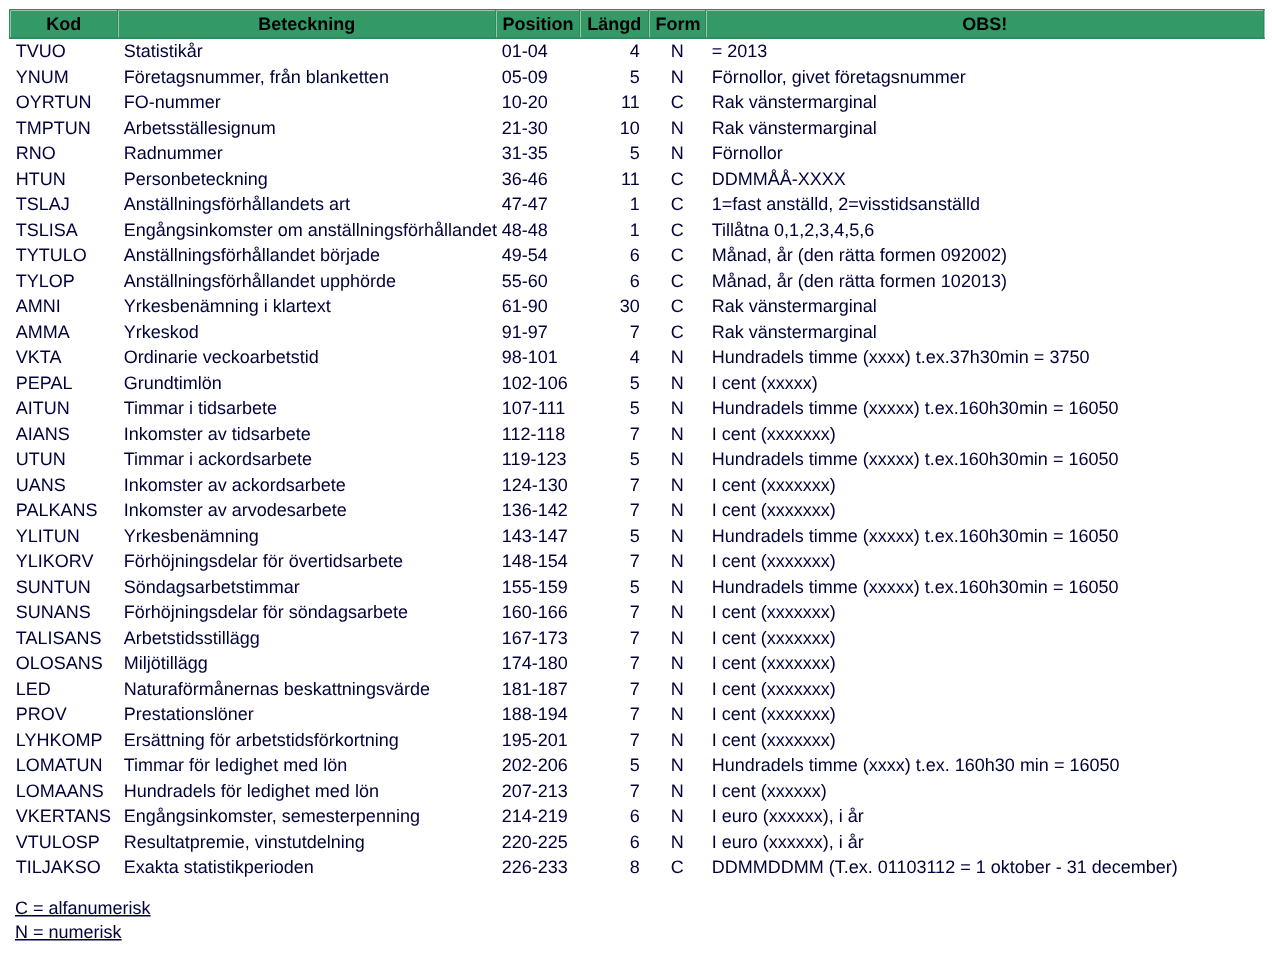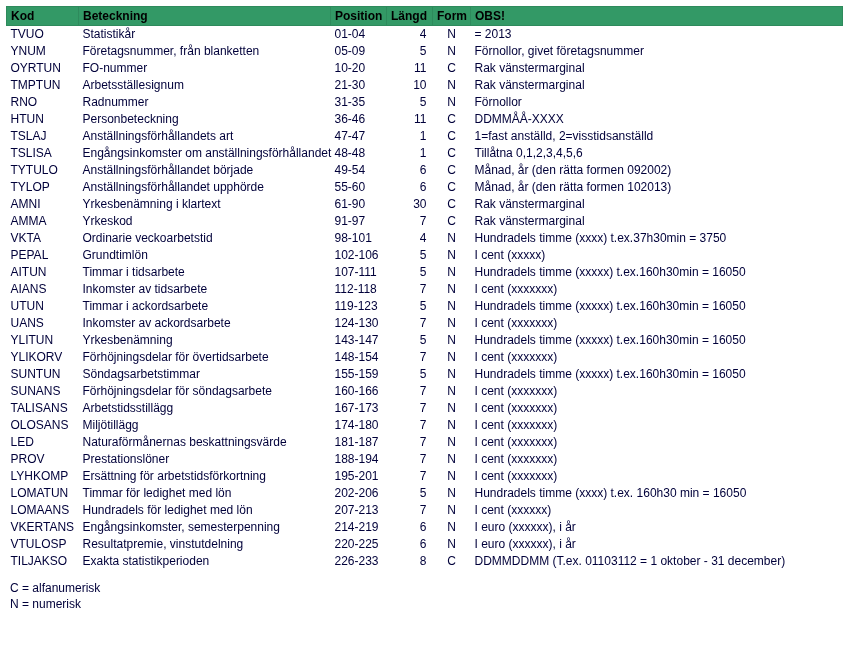"Kod" th { text-align: left -> center }
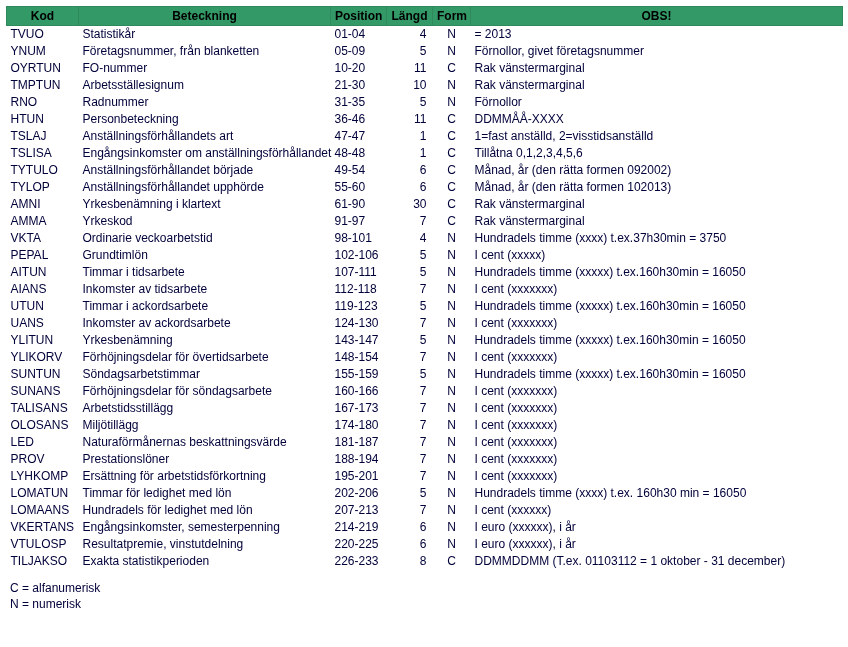"PALKANS" tr { html: none -> <tr> <td>PALKANS</td> <td>Inkomster av arvodesarbete</td> <td>136-142</td> <td>7</td> <td>N</td> <td>I cent (xxxxxxx)</td> </tr> }
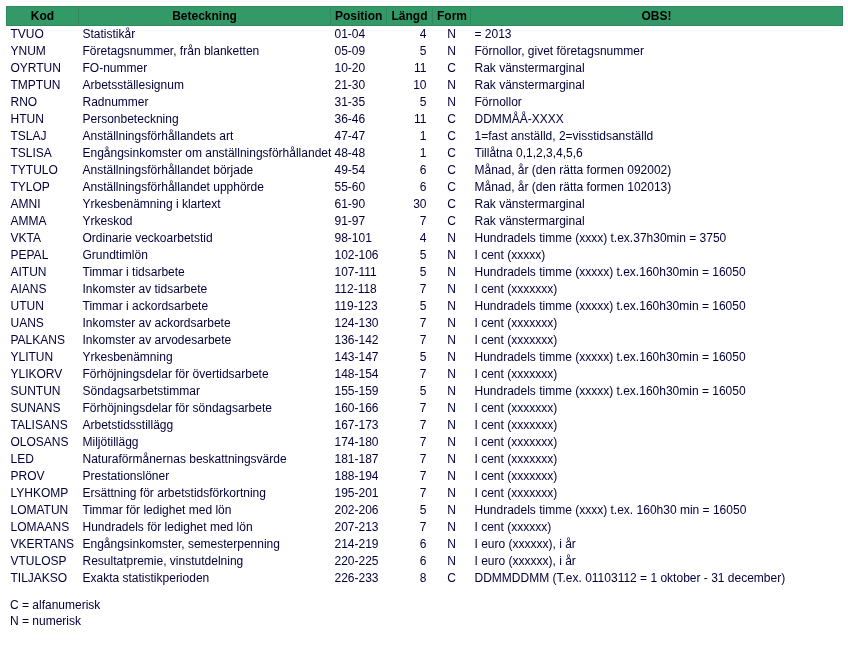"C = alfanumerisk" .legend { text-decoration: none -> underline }
